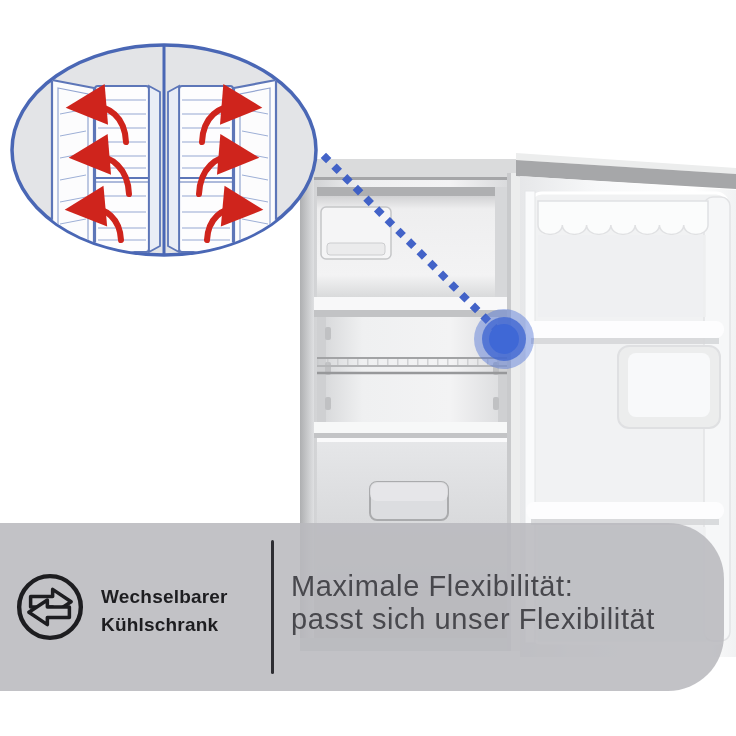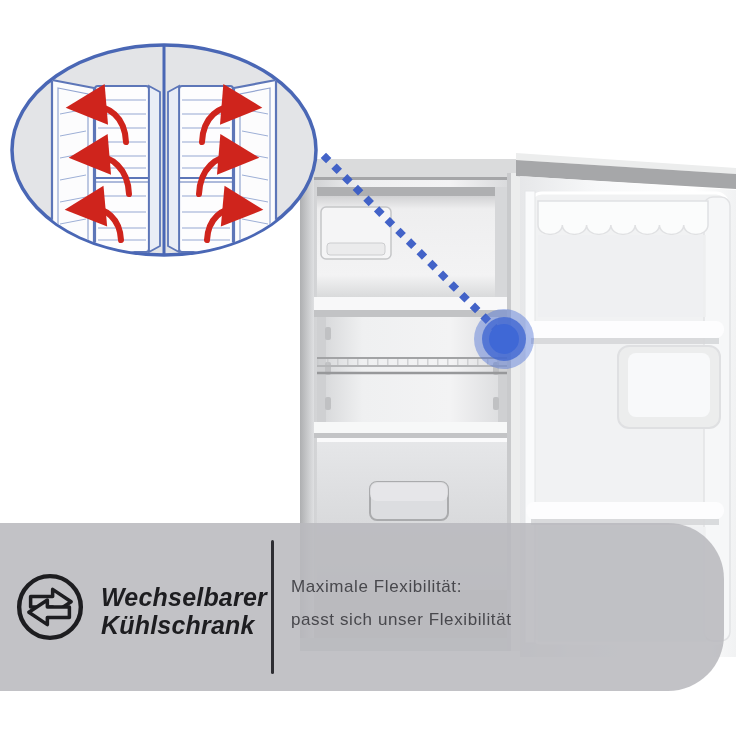"Wechselbarer" .banner-title { font-size: 25px -> 19px; font-style: italic -> none }
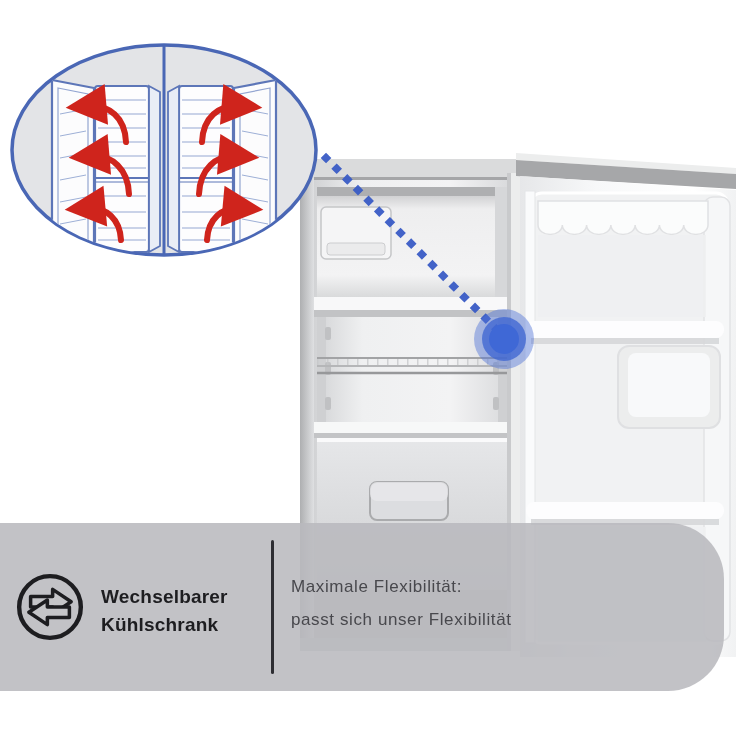"Maximale Flexibilität:" .banner-desc { font-size: 17px -> 29px }
